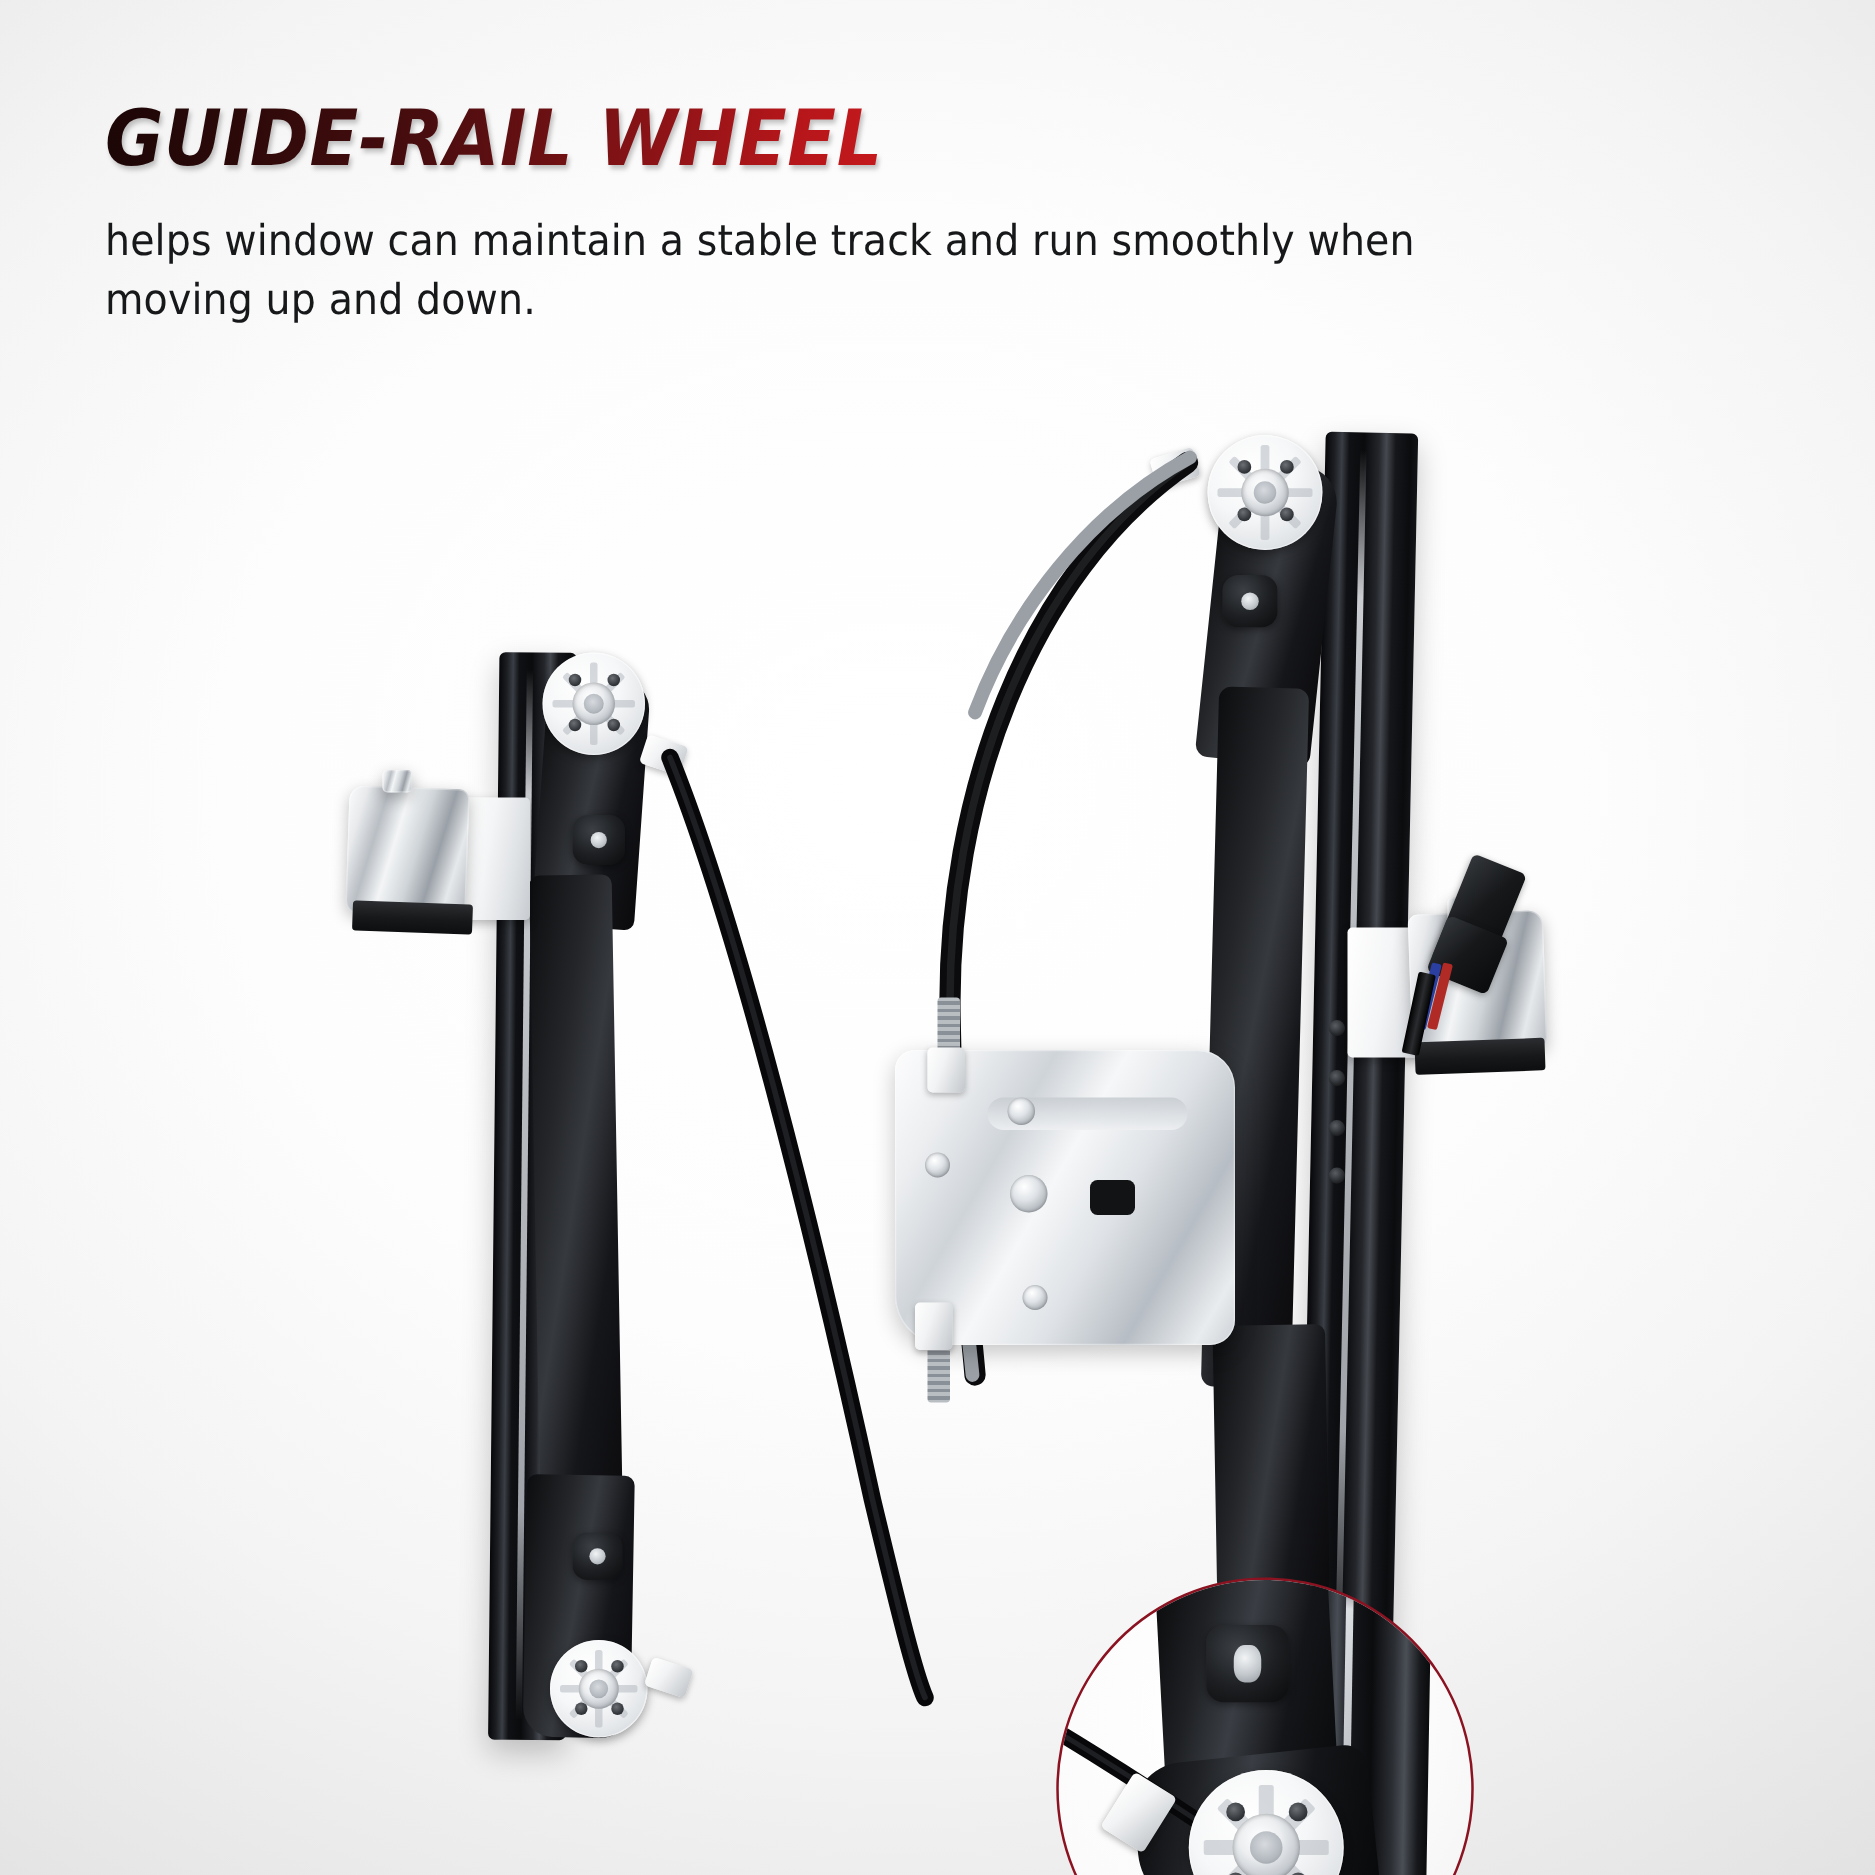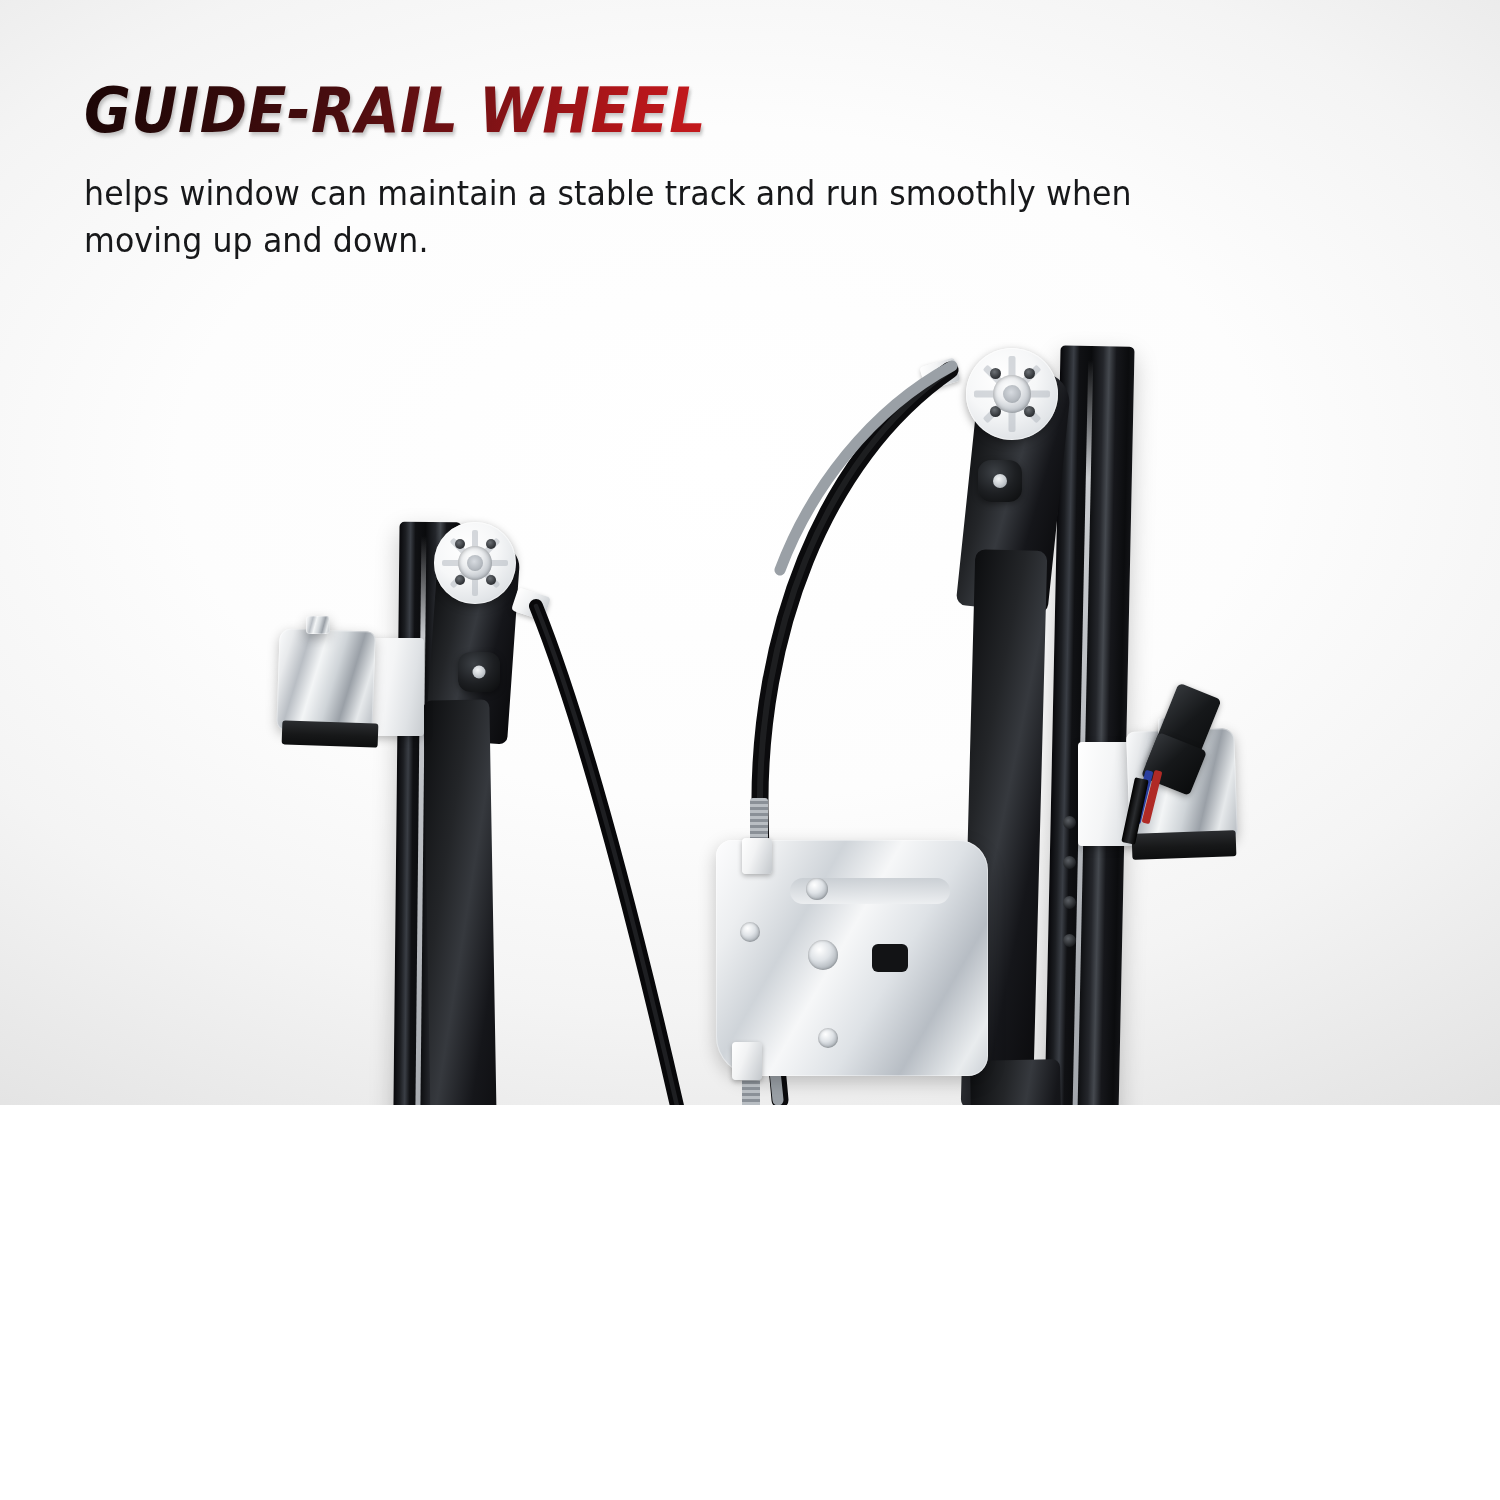"GUIDE-RAIL WHEEL" #stage { height: 1105px -> 1500px }
